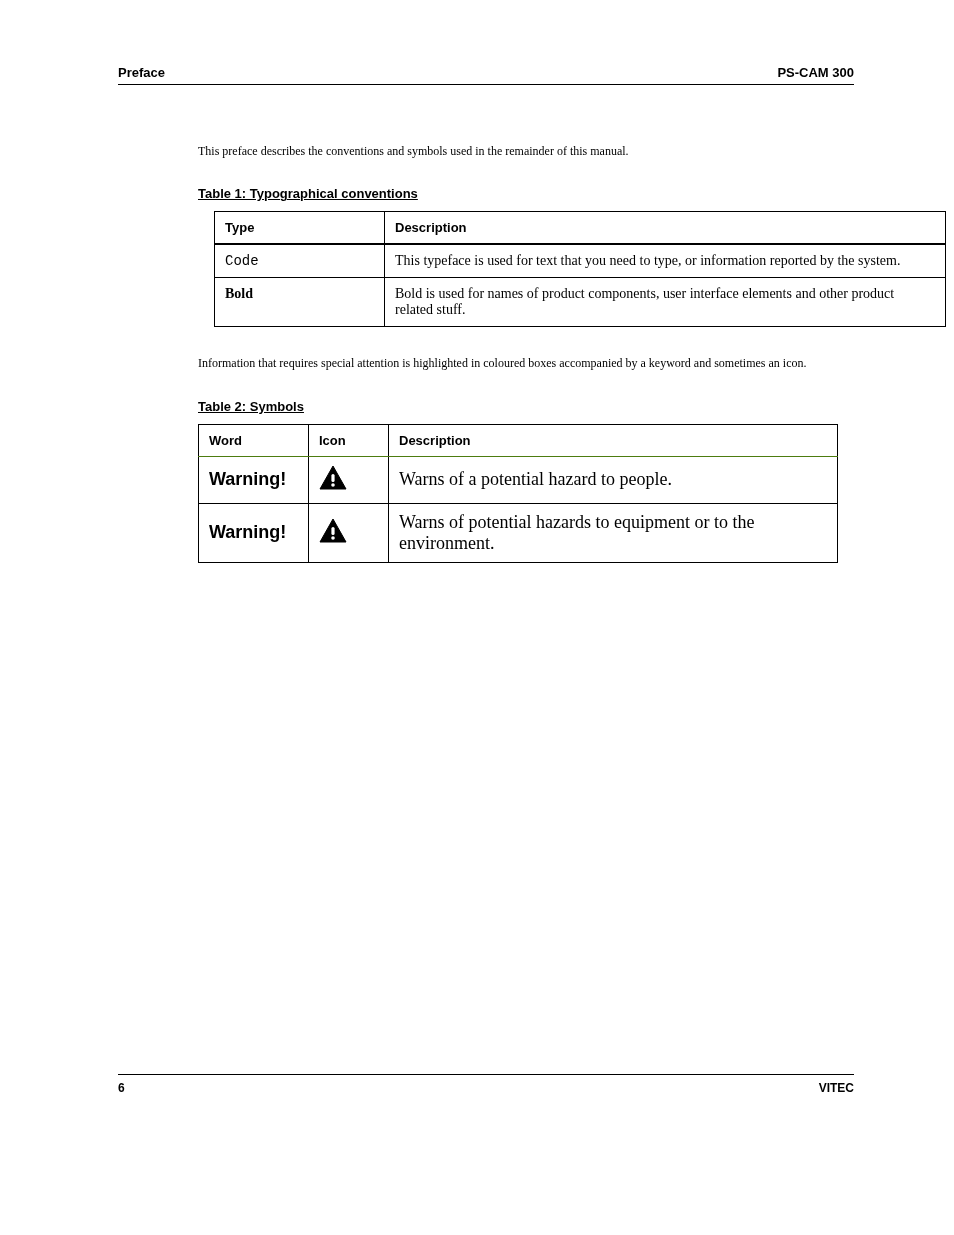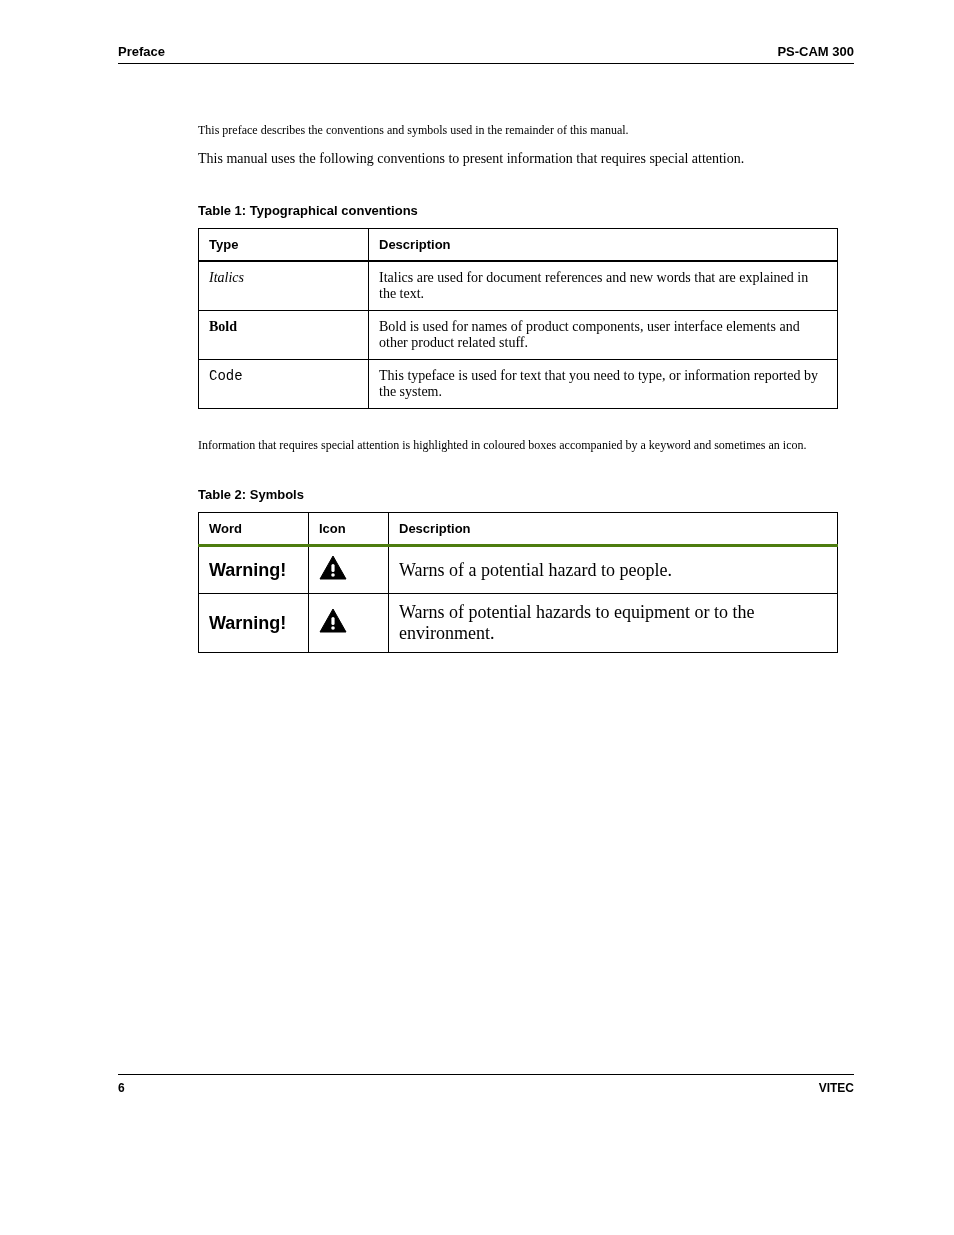"Preface" .header-bar { margin-top: none -> 21px }
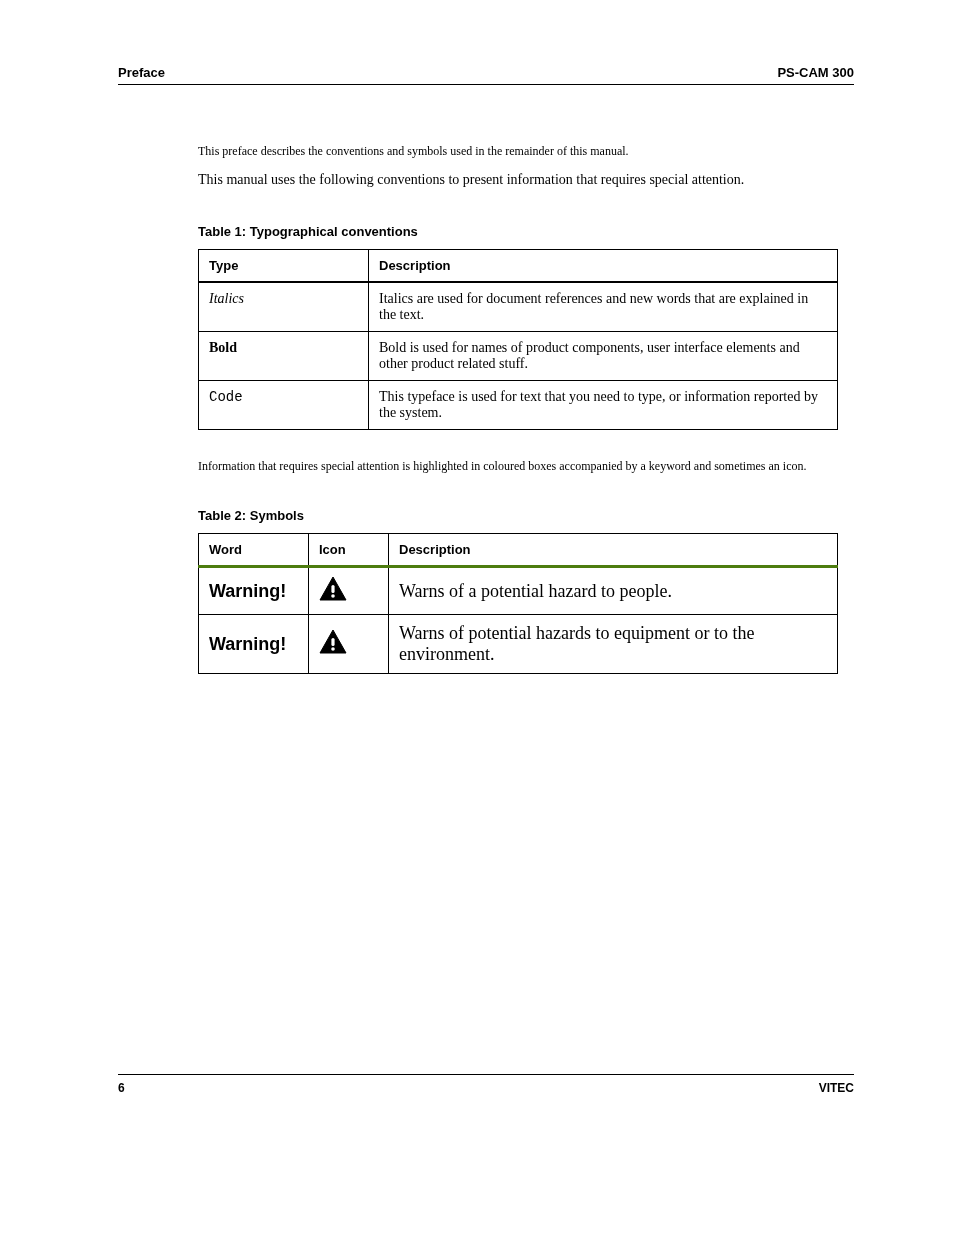"This manual uses the following" p.intro2 { html: <p>This manual uses the following conventions to present information that requires special attention.</p> -> none }
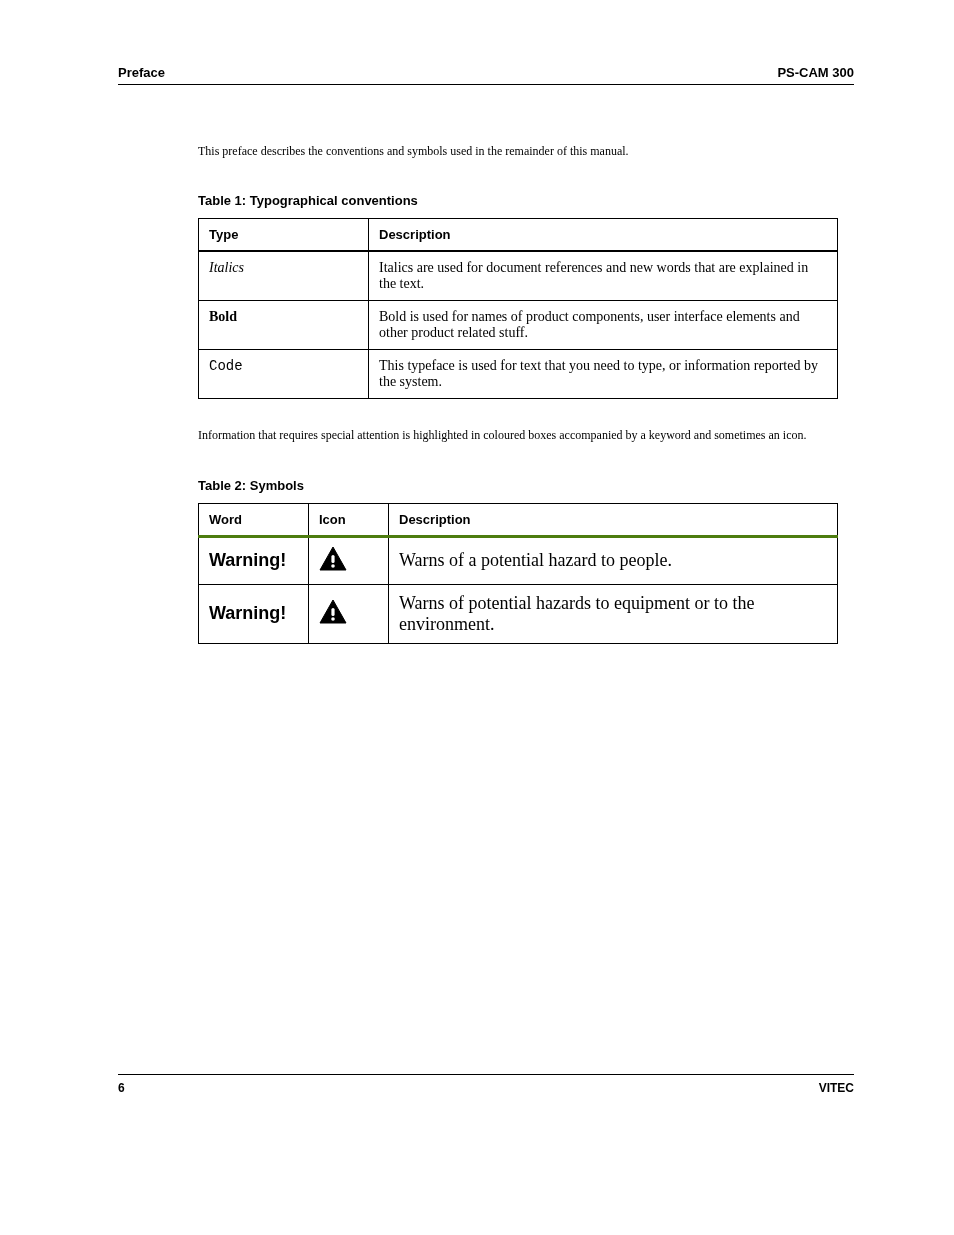"Table 1: Typographical conventions" .table-caption { margin-top: 33px -> 26px; text-decoration: none -> underline }
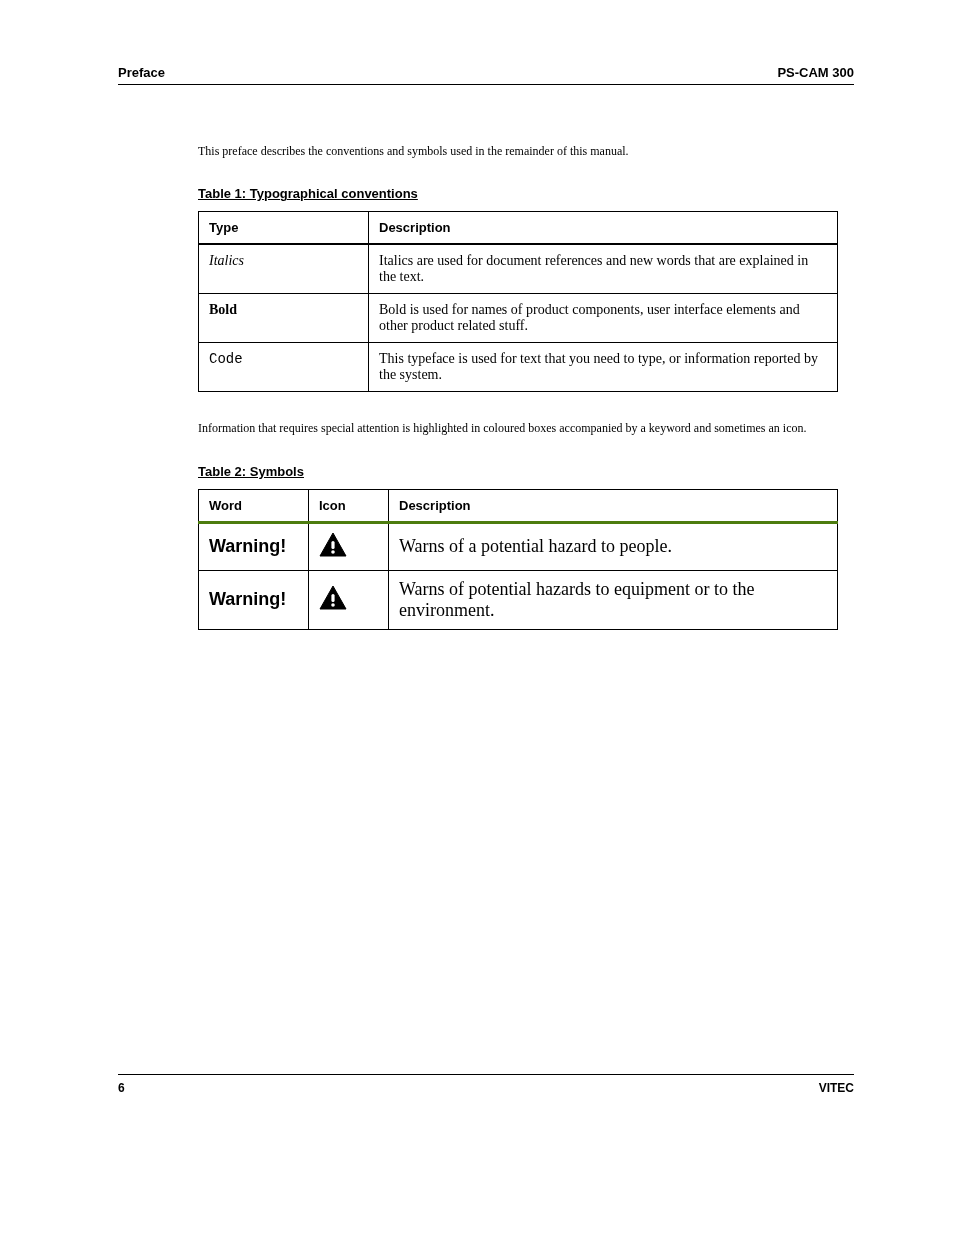"Type" table.conv-table { margin-left: none -> 16px; width: 640px -> 732px }
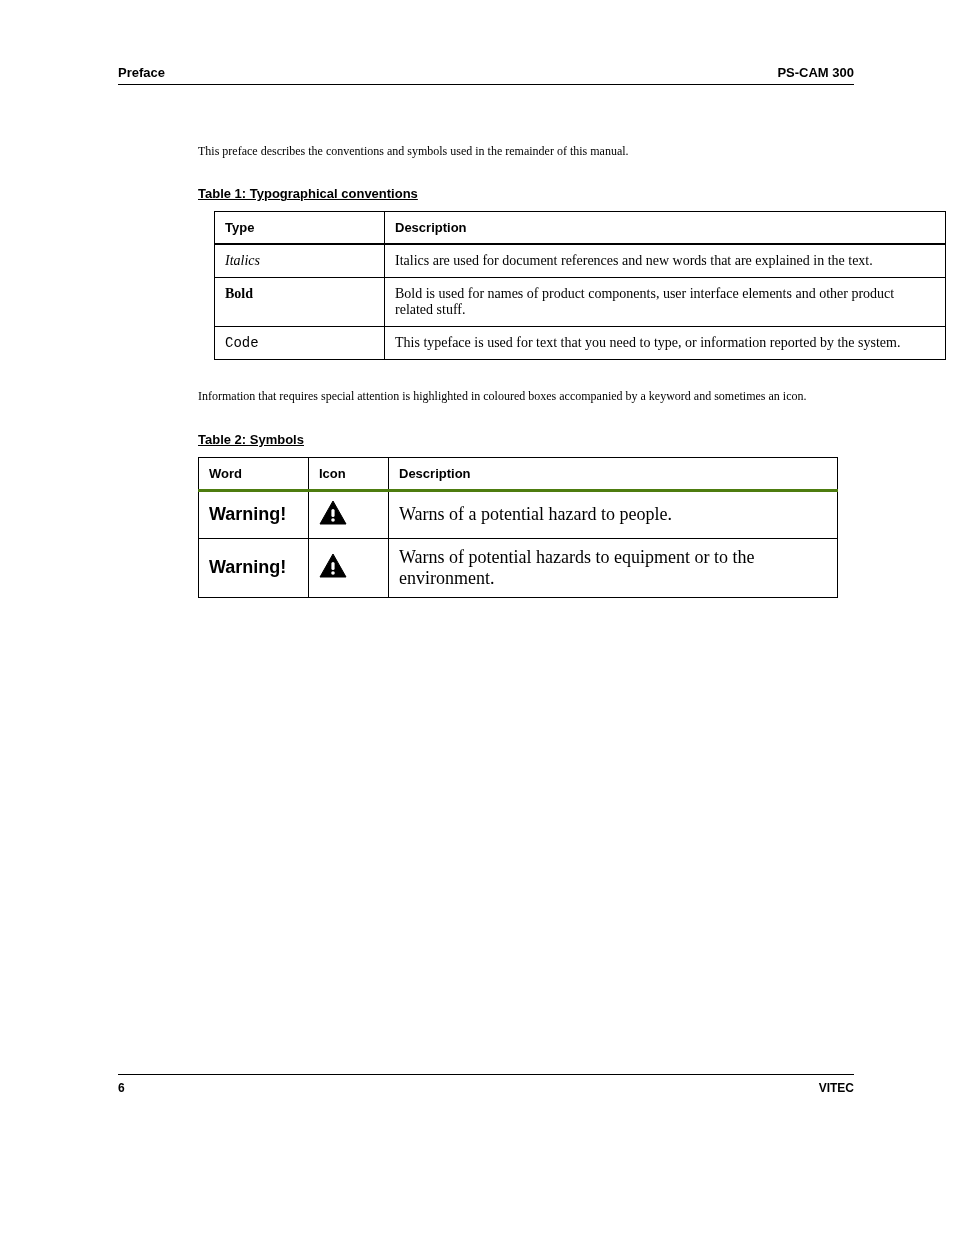"Italics" tr { html: <tr> <td><i>Italics</i></td> <td>Italics are used for document references and new words that are explained in the text.</td> </tr> -> none }
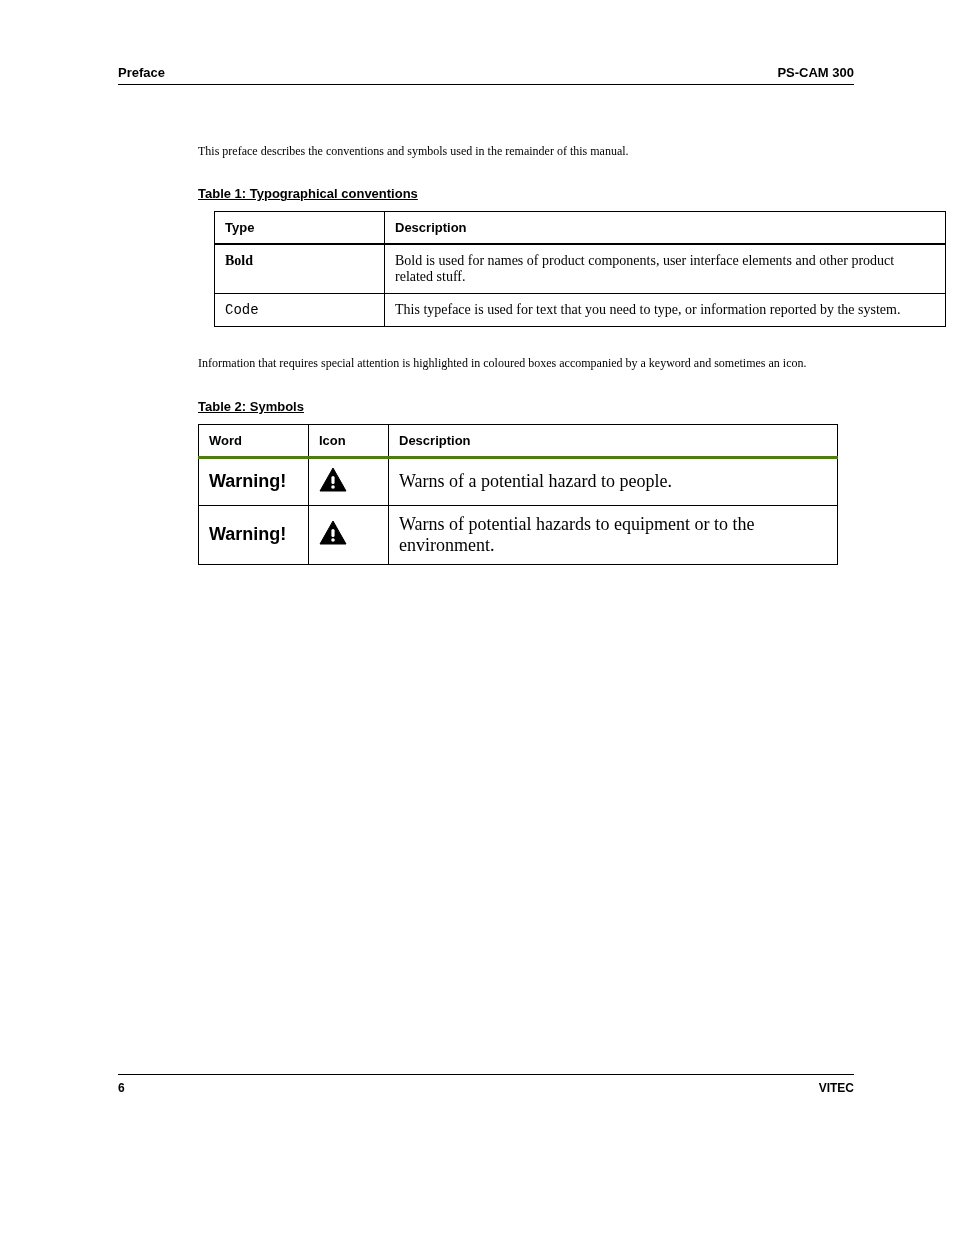"Bold" tr { order: before "Code" -> after "Code" }
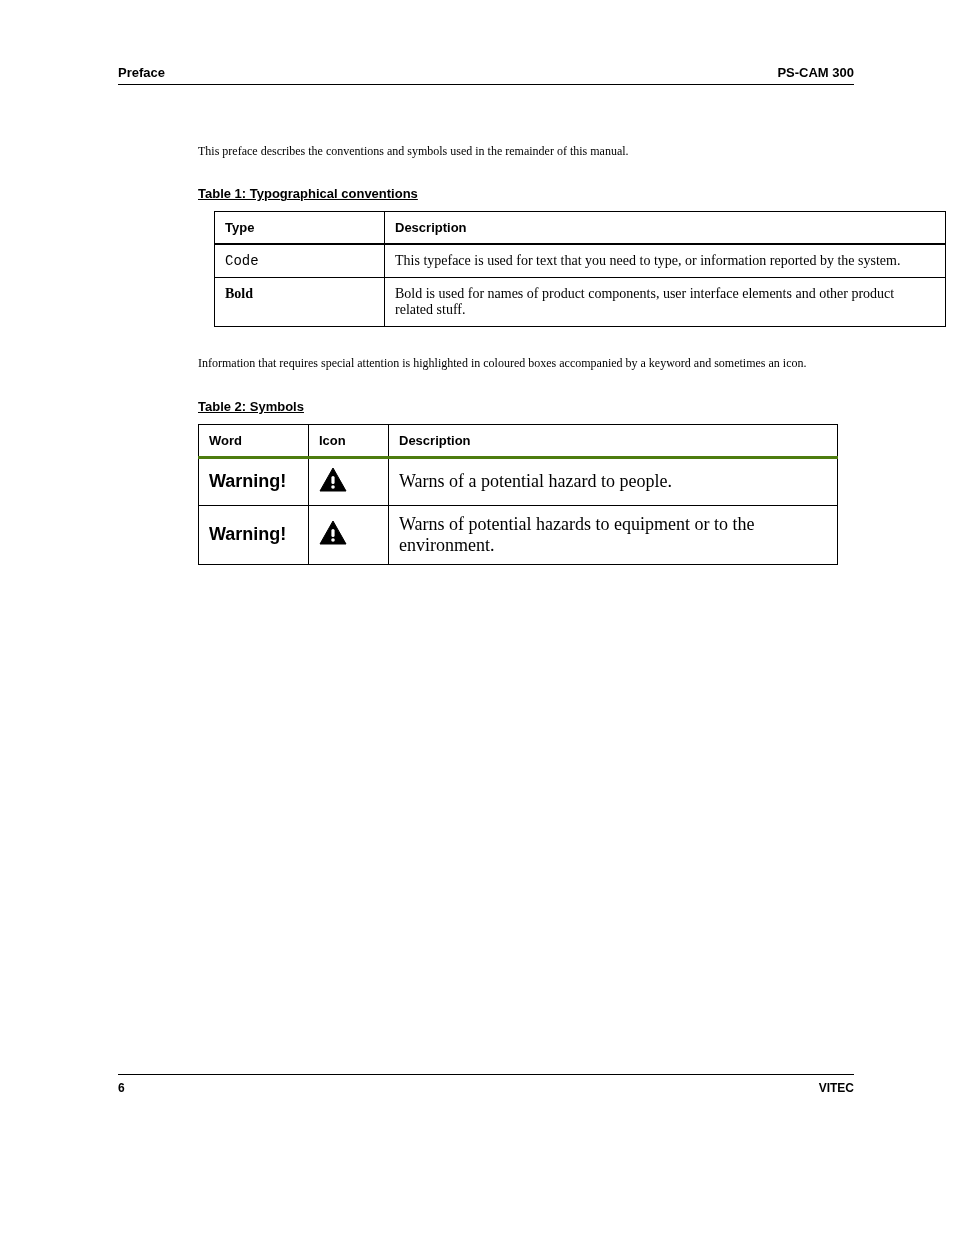"Word" table.sym-table thead tr th { border-bottom: 3px solid #4d7c0f -> 1px solid #4d7c0f }
